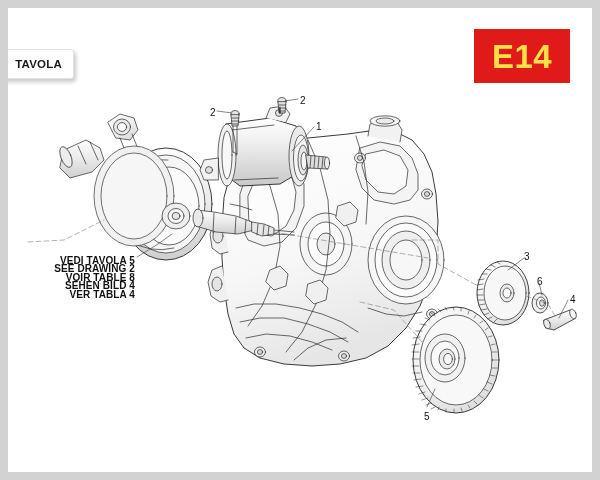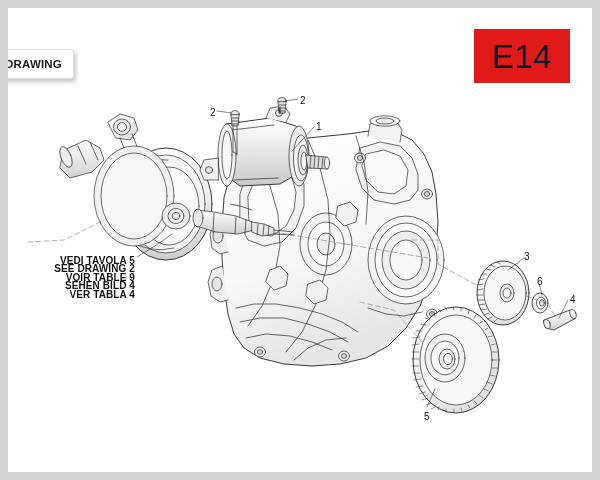"DRAWING" span { text: DRAWING -> TAVOLA }
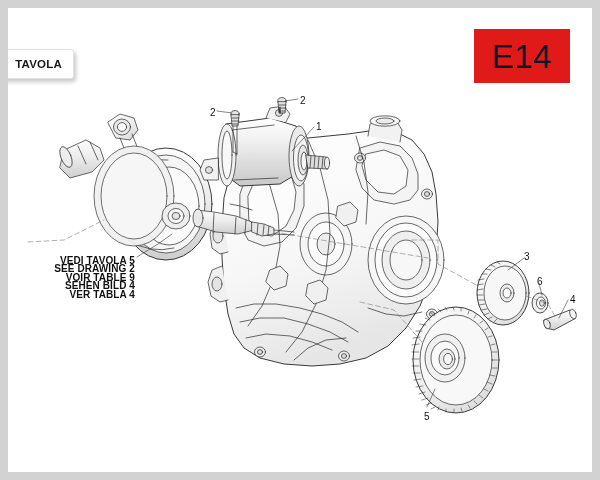"E14" #code-badge-label { color: #0f172a -> #fde047; font-weight: normal -> bold }
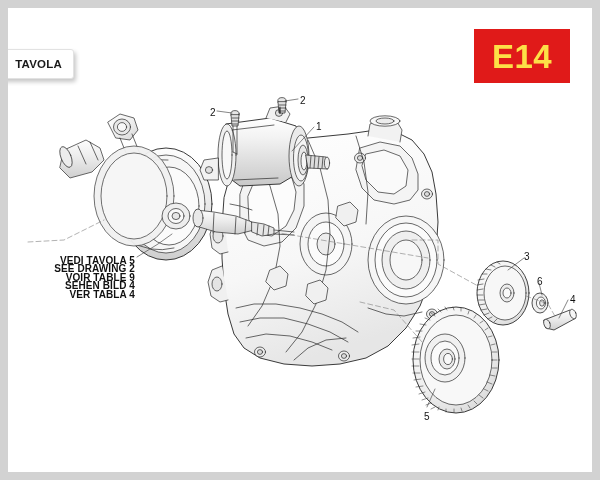"VOIR TABLE 9" div.note-line { text: 9 -> 8 }
